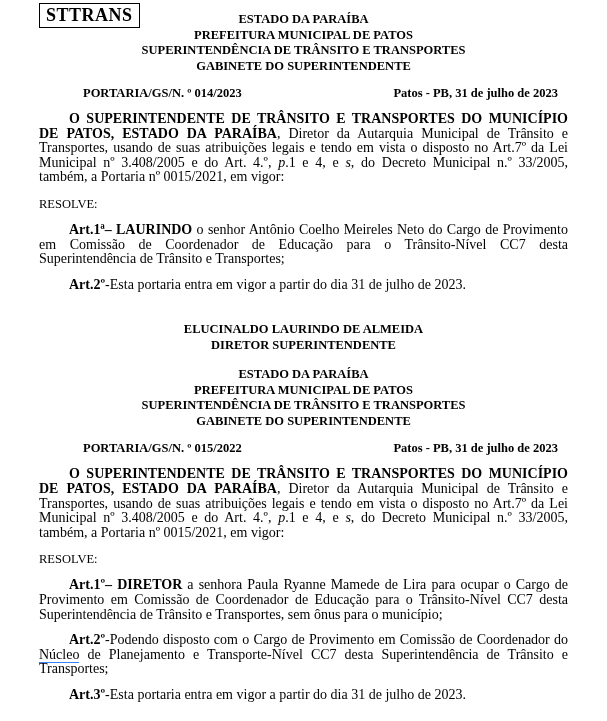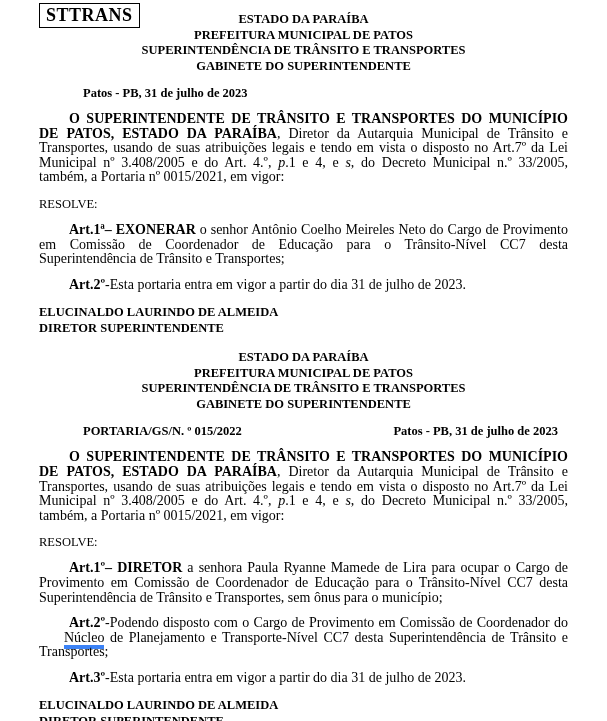"PORTARIA/GS/N. º 014/2023" span { html: none -> <span>PORTARIA/GS/N. º 014/2023</span> }
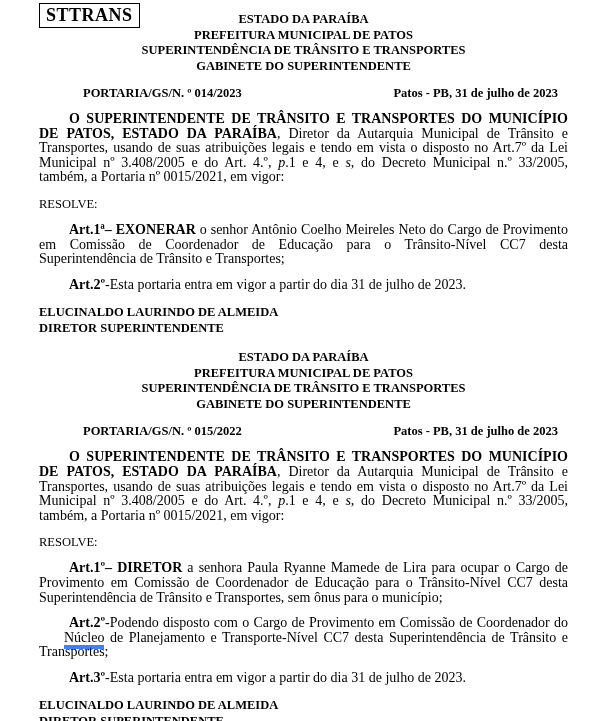"EXONERAR" b { text: EXONERAR -> LAURINDO }
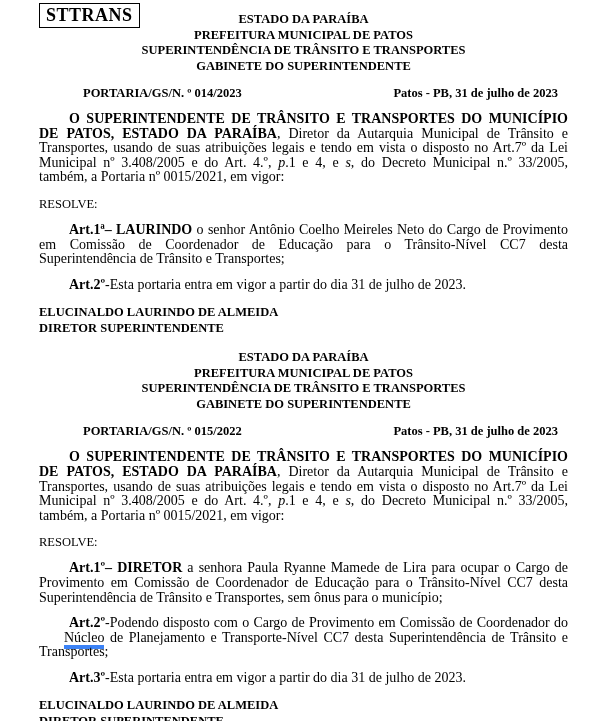"ELUCINALDO LAURINDO DE ALMEIDA" .sign { margin-top: 13px -> 30px; text-align: none -> center }
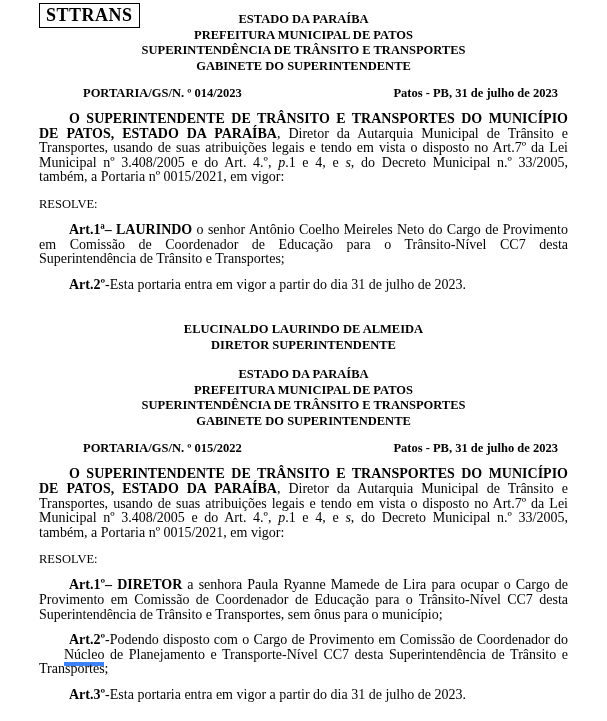"Núcleo" .link-underline { border-bottom: 4px solid #3b82f6 -> 1px solid #3b82f6; margin-left: 25px -> none }
